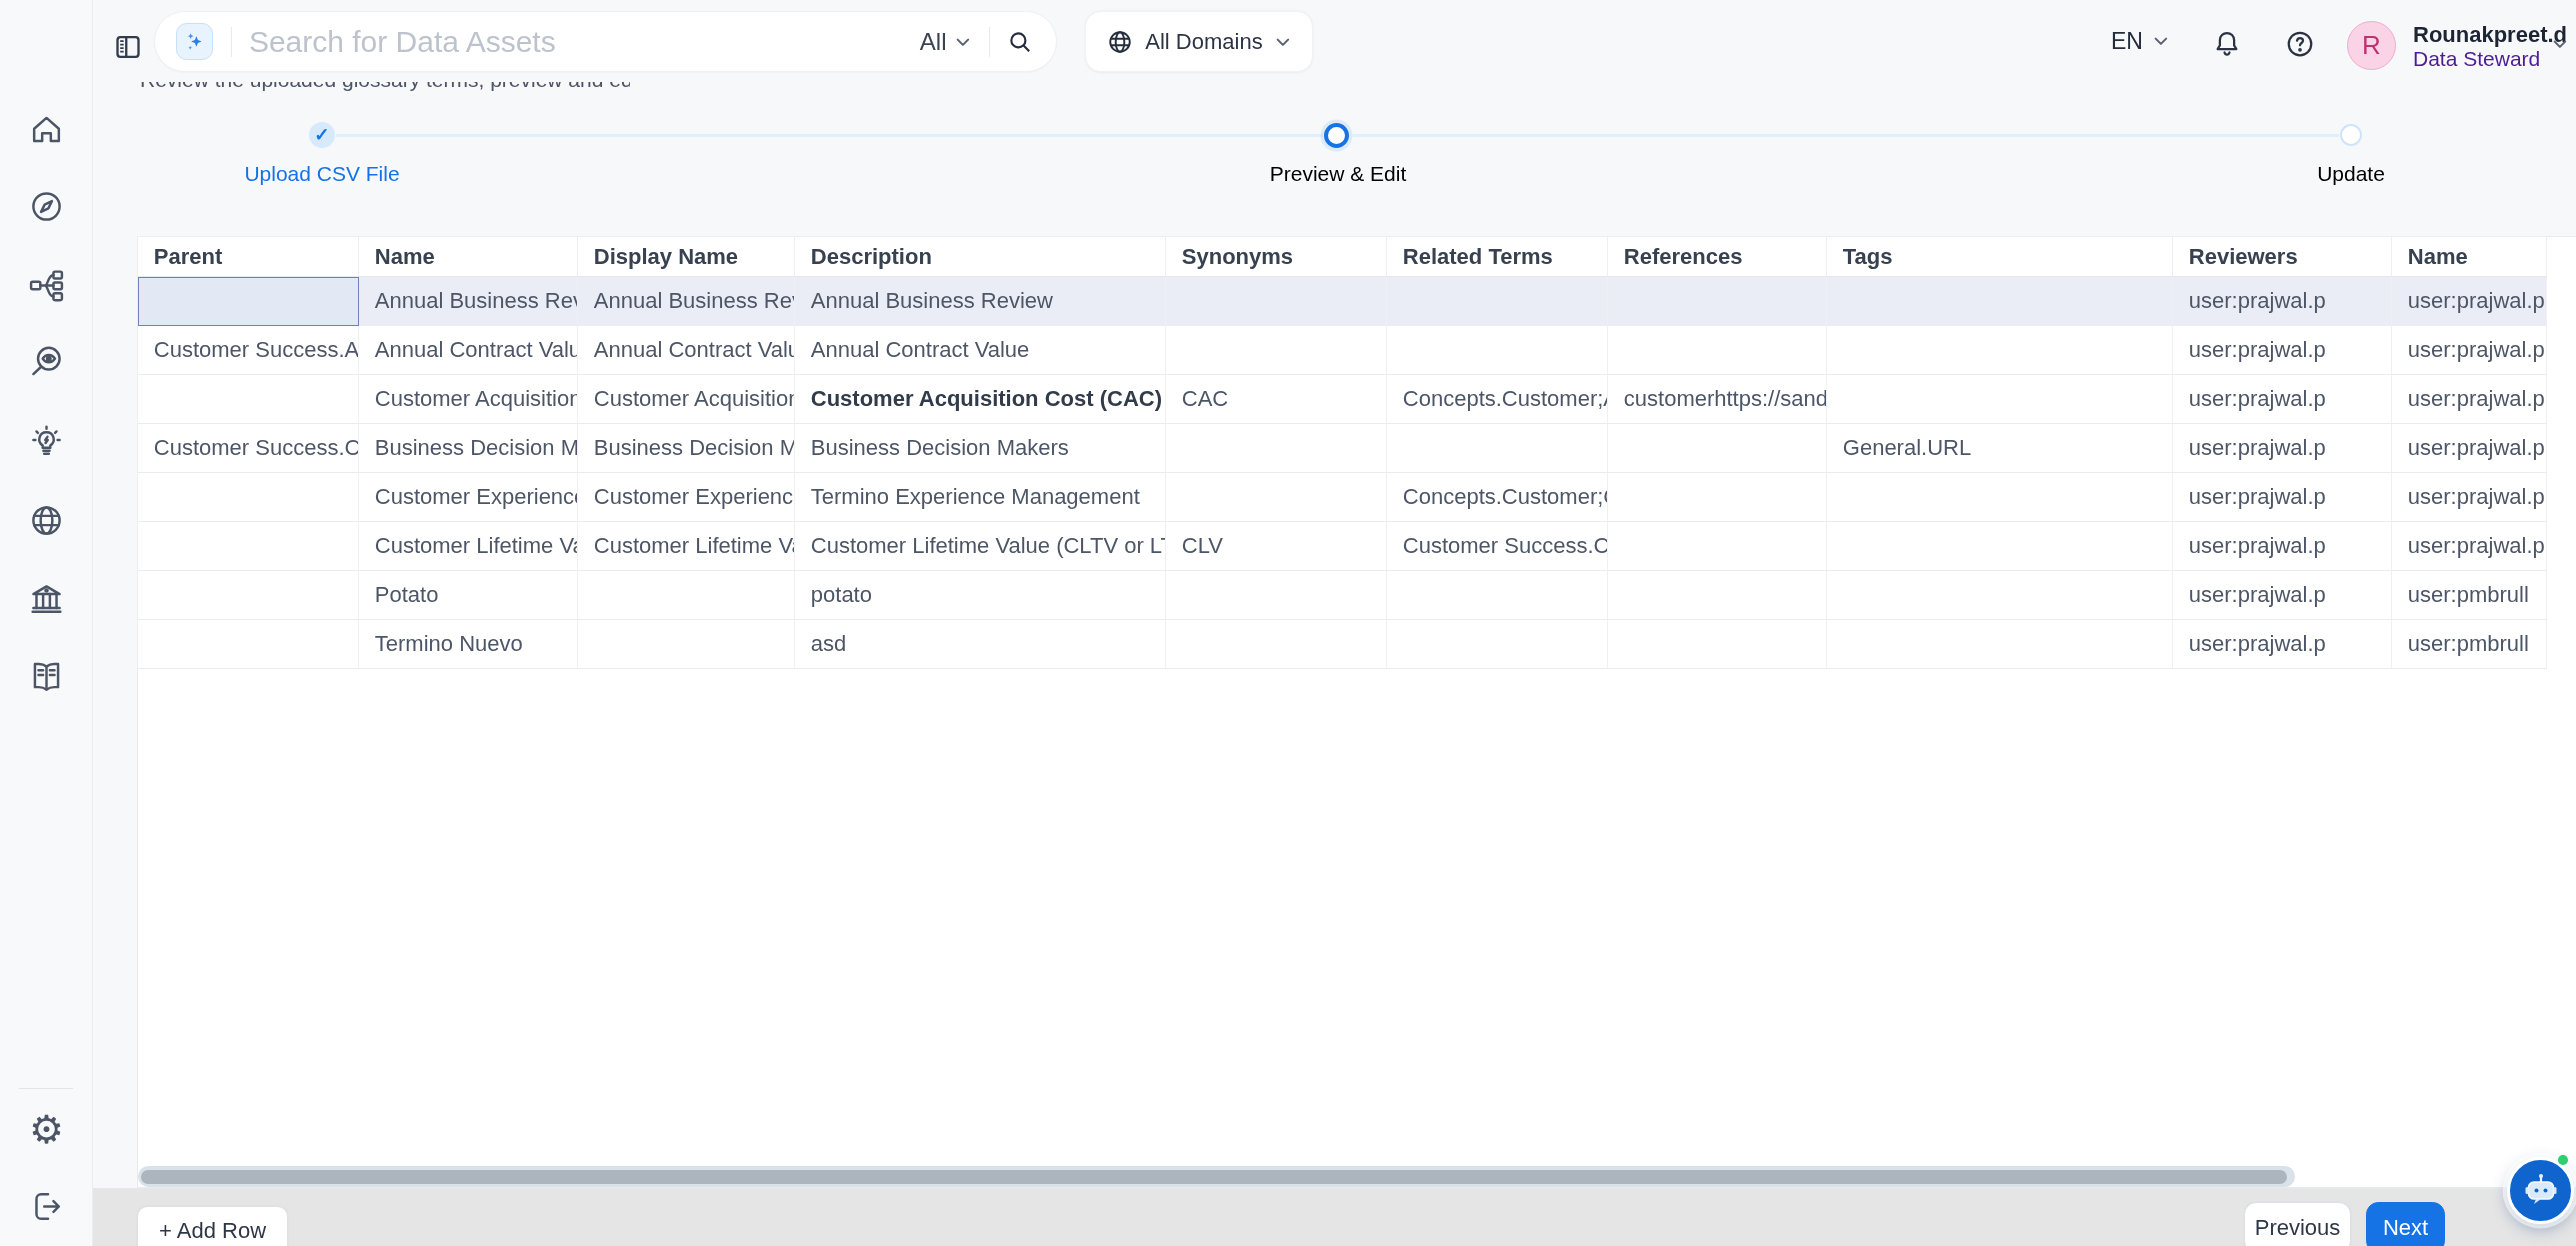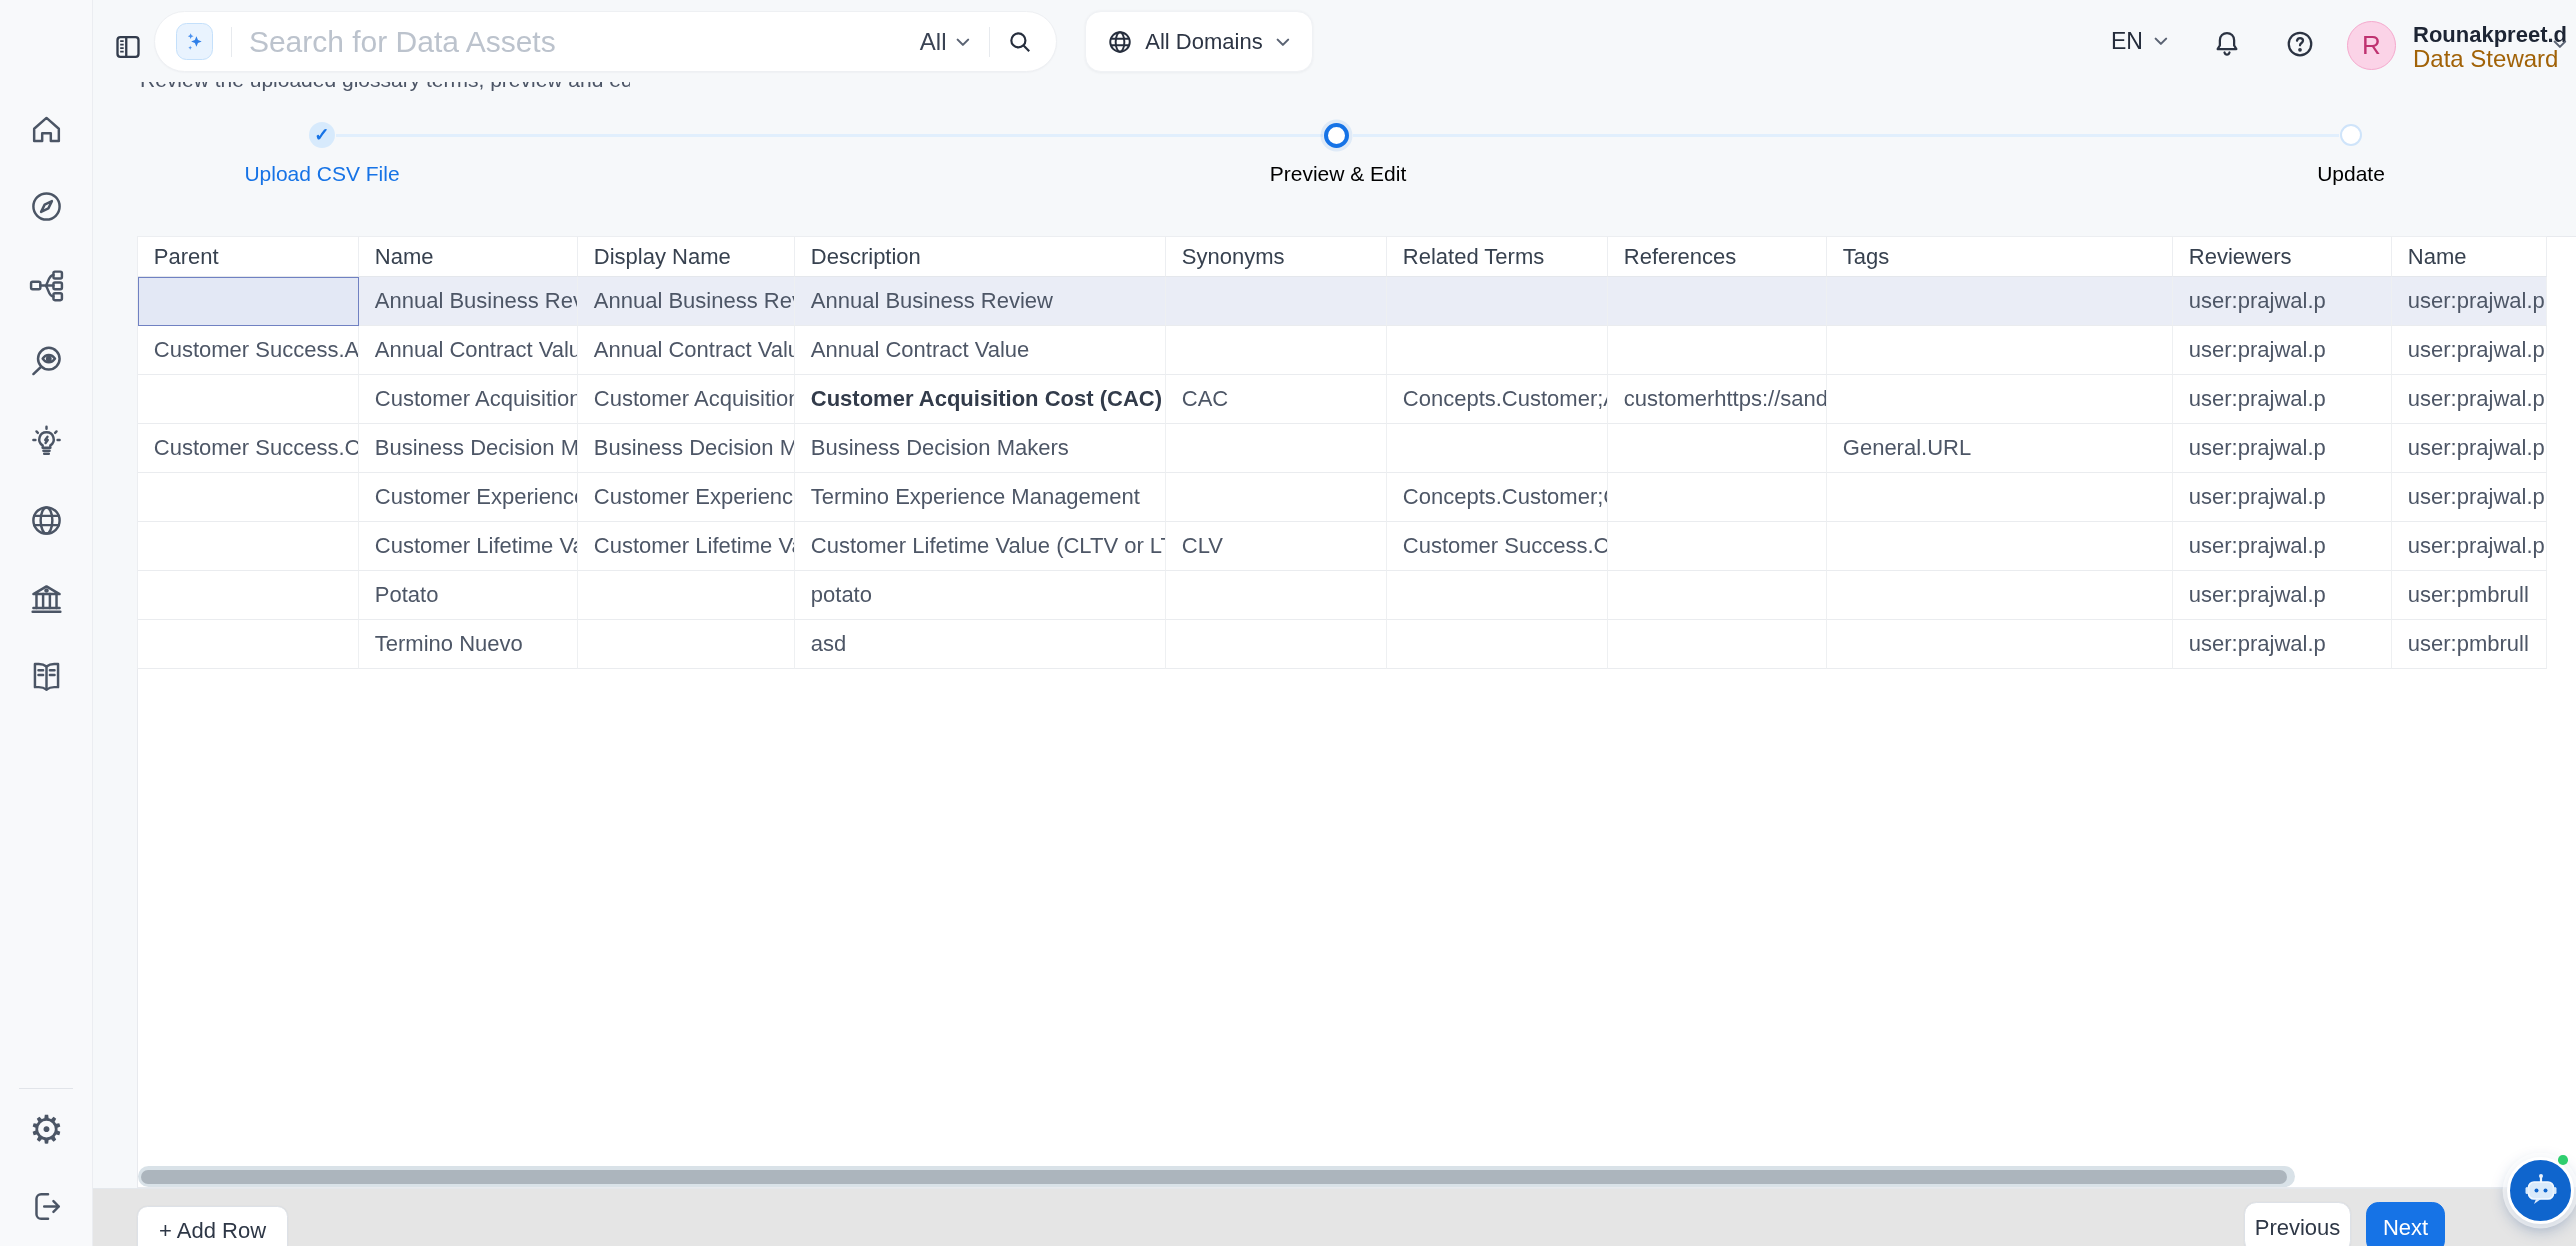"Data Steward" .user-role { color: #a16207 -> #4c1d95; font-size: 24px -> 21px }
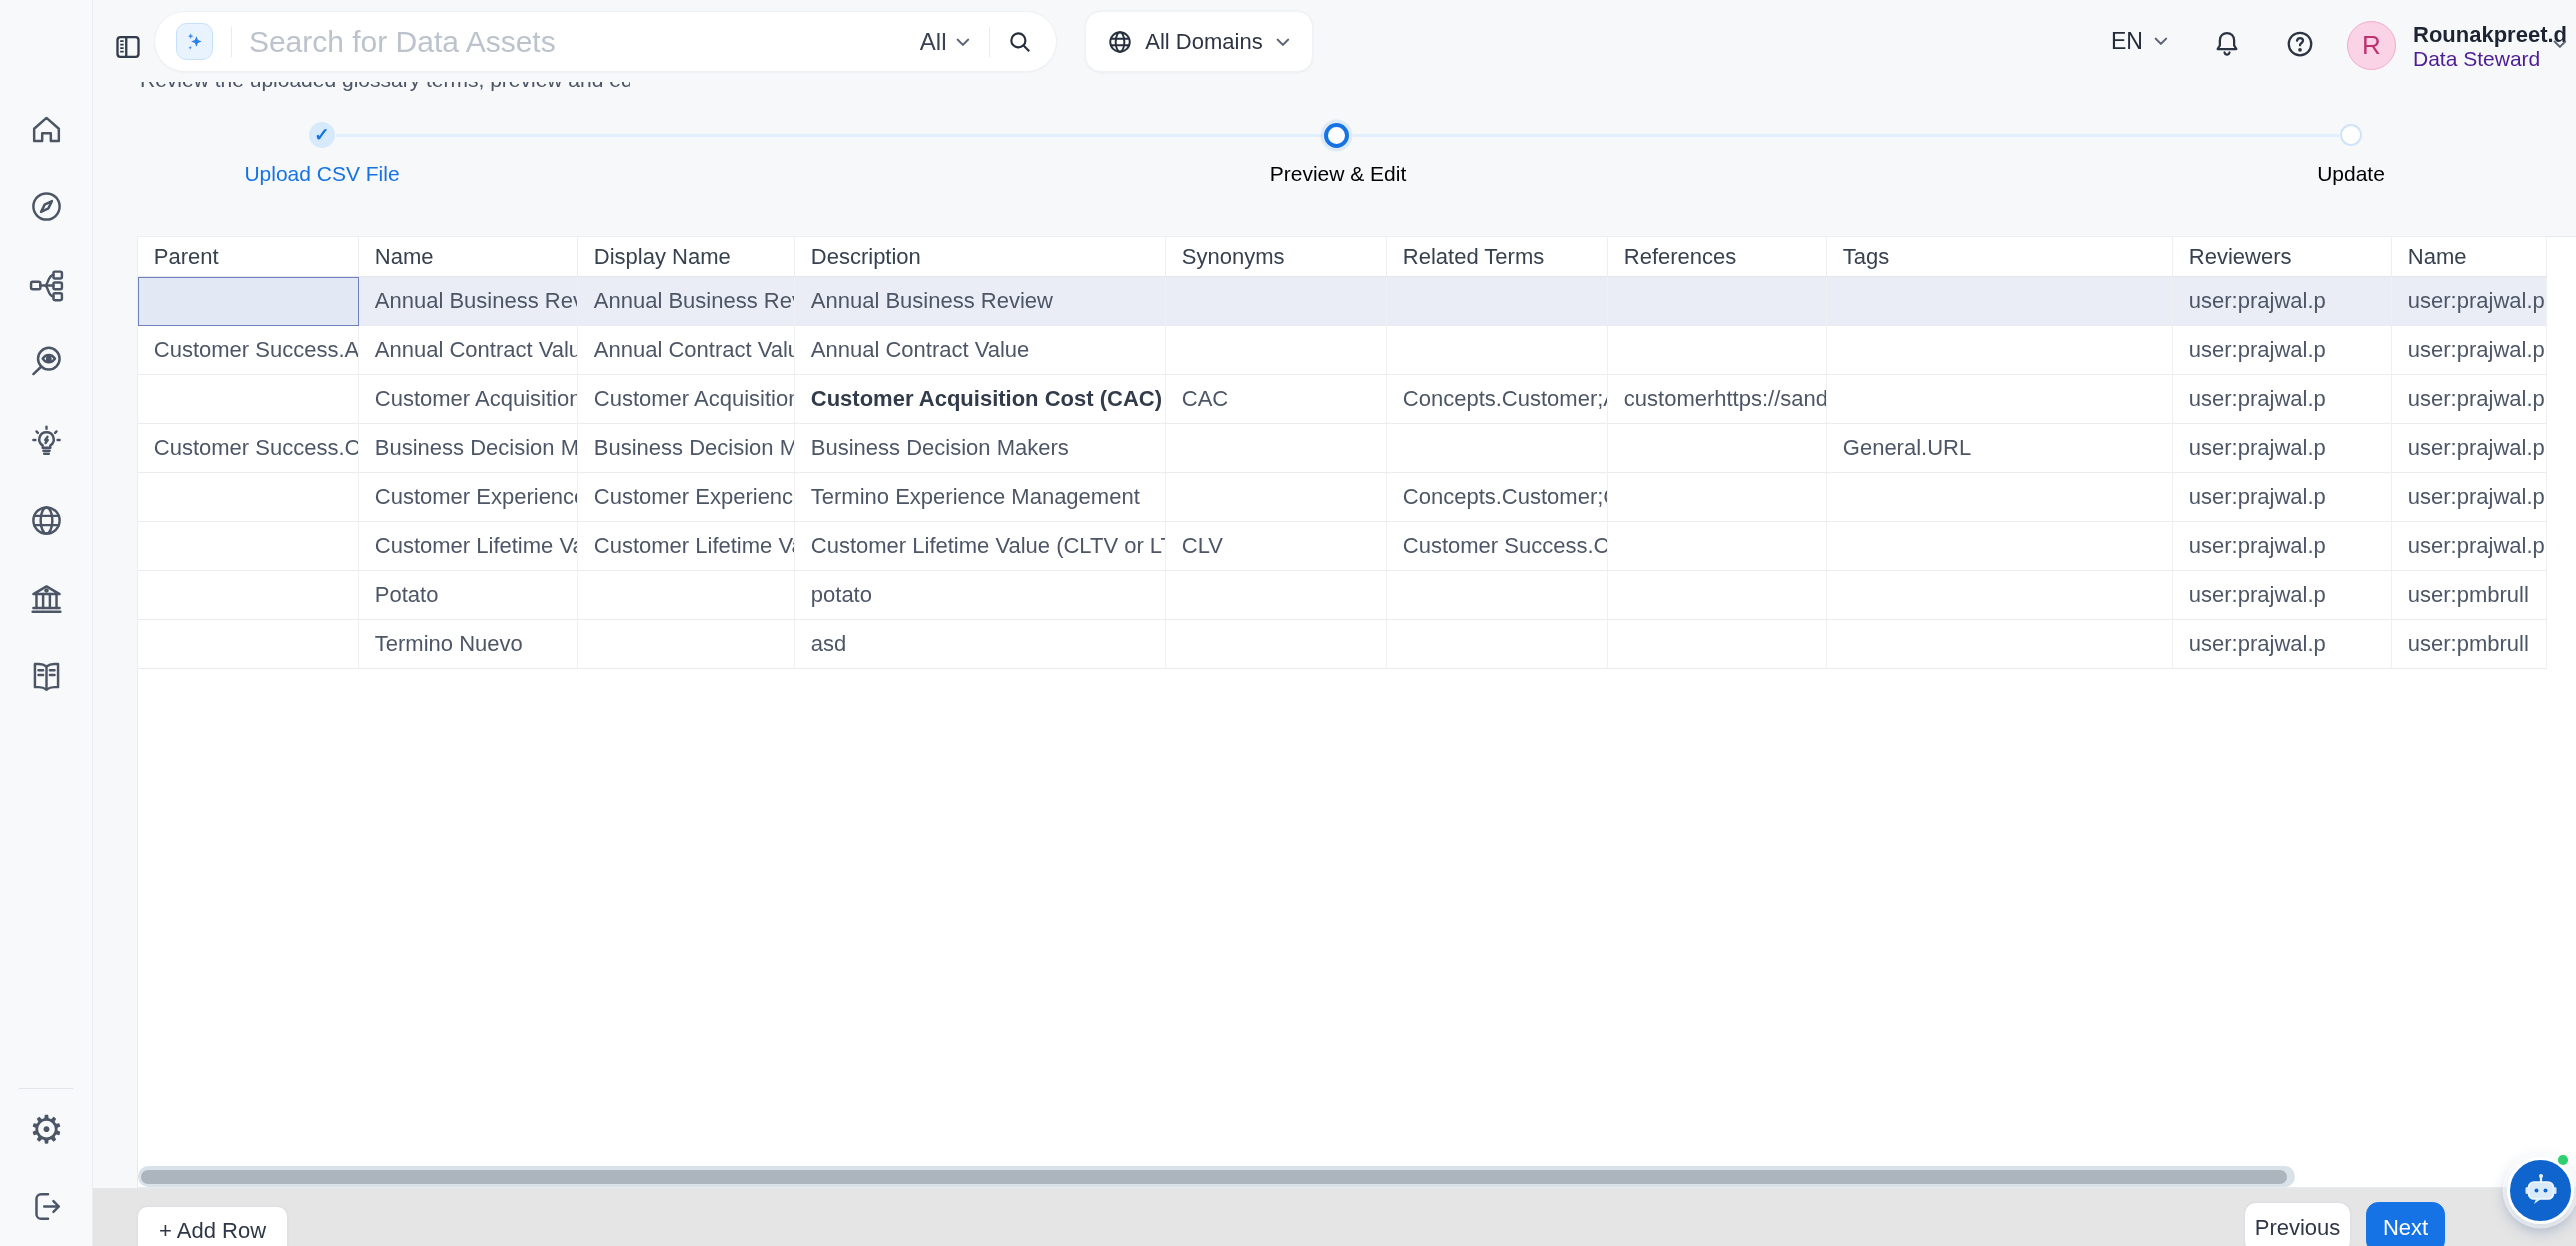"Parent" .th { font-weight: normal -> bold }
